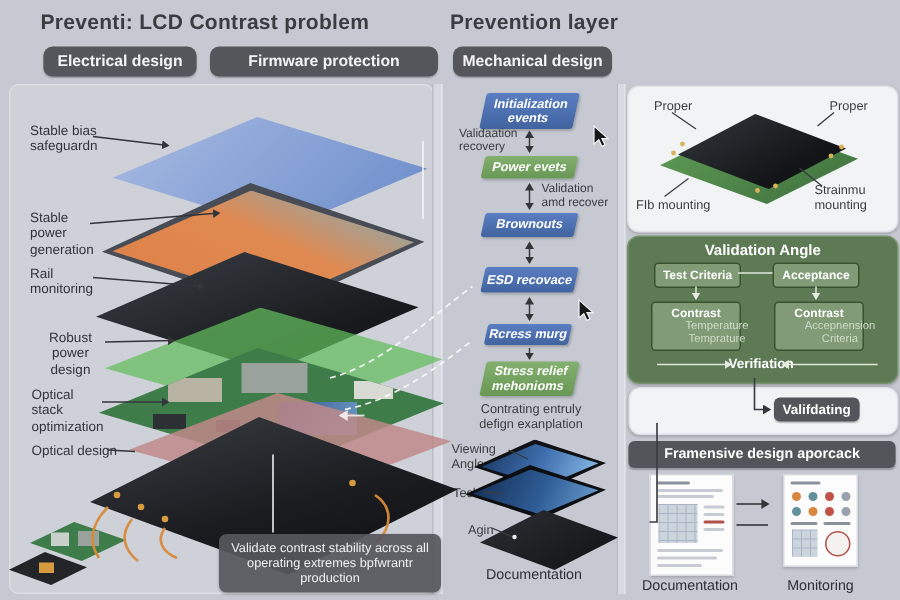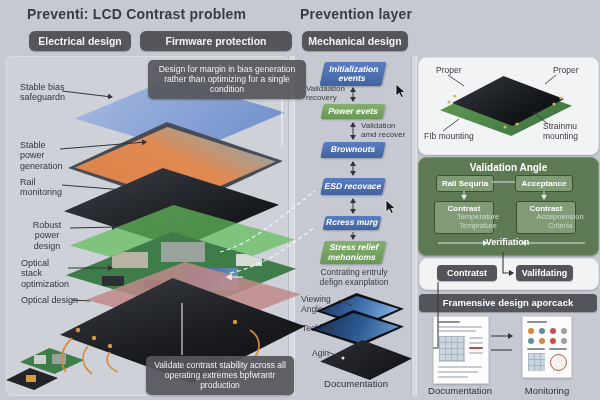"Design for margin in bias" div.abs { html: <div>Design for margin in bias generation rather than optimizing for a single condition</div> -> none }
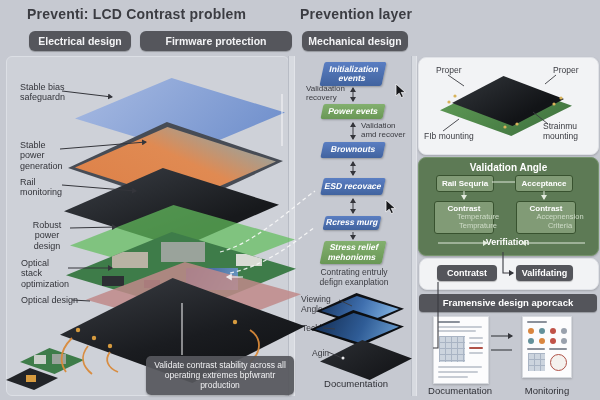"Rail Sequria" div.vbox { text: Rail Sequria -> Test Criteria }
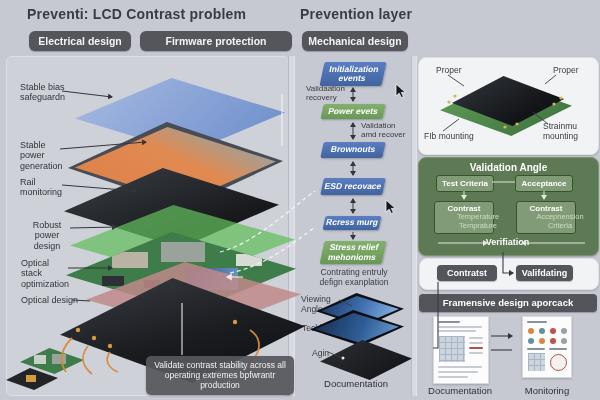"Contratst" div.dkbox { html: <div>Contratst</div> -> none }
